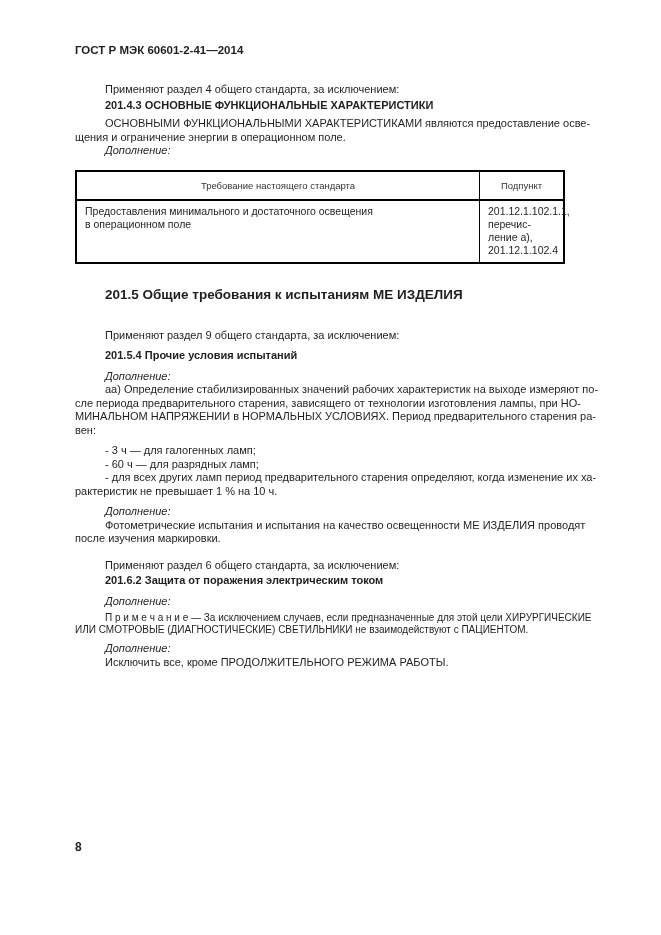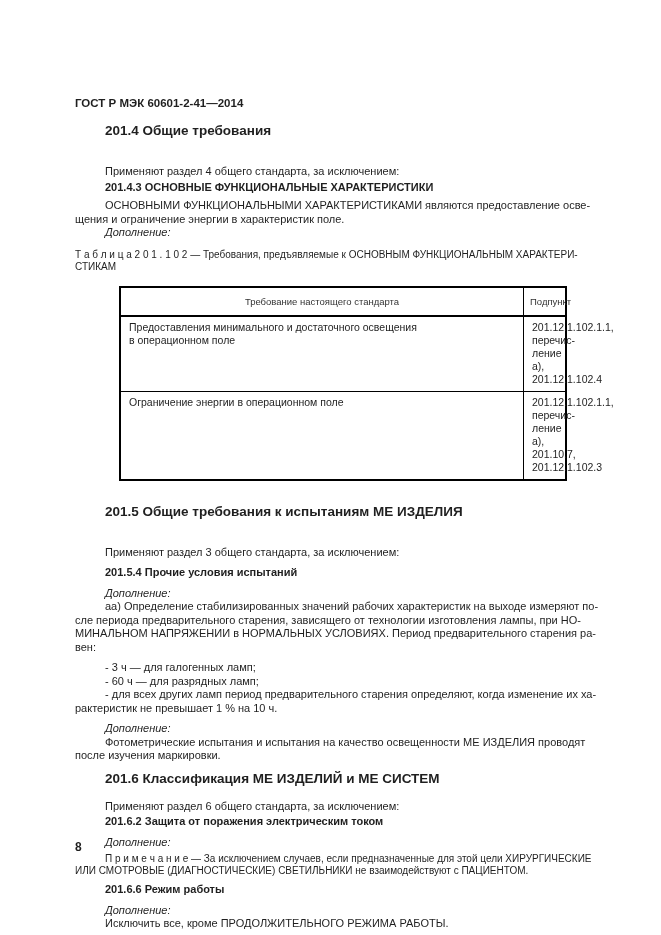"ГОСТ Р МЭК 60601-2-41—2014" .page { padding: 96px 46px 0 75px -> 43px 46px 0 75px }
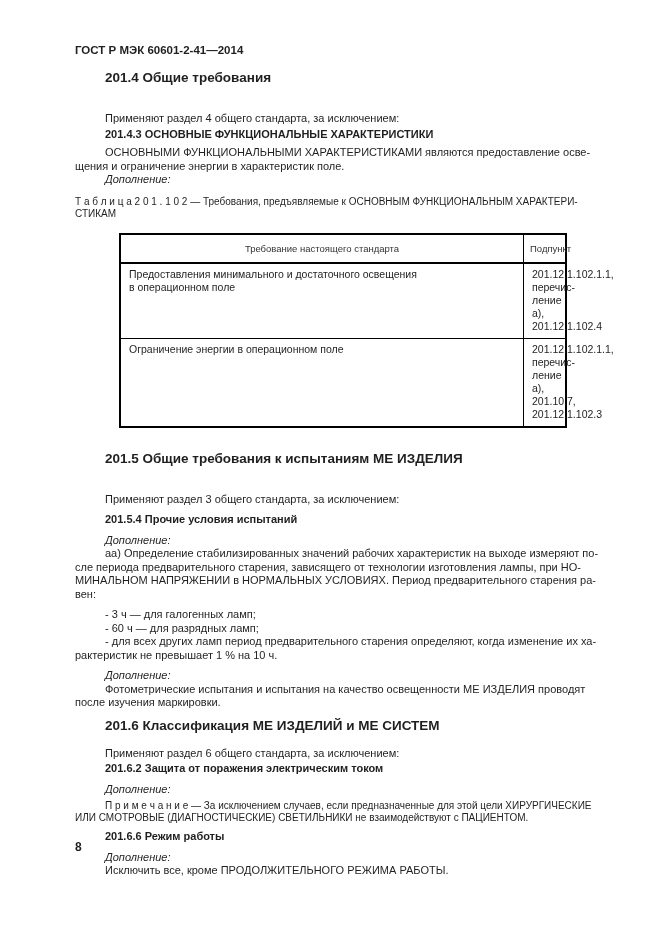"201.4 Общие требования" h1.h-big { html: <h1>201.4 Общие требования</h1> -> none }
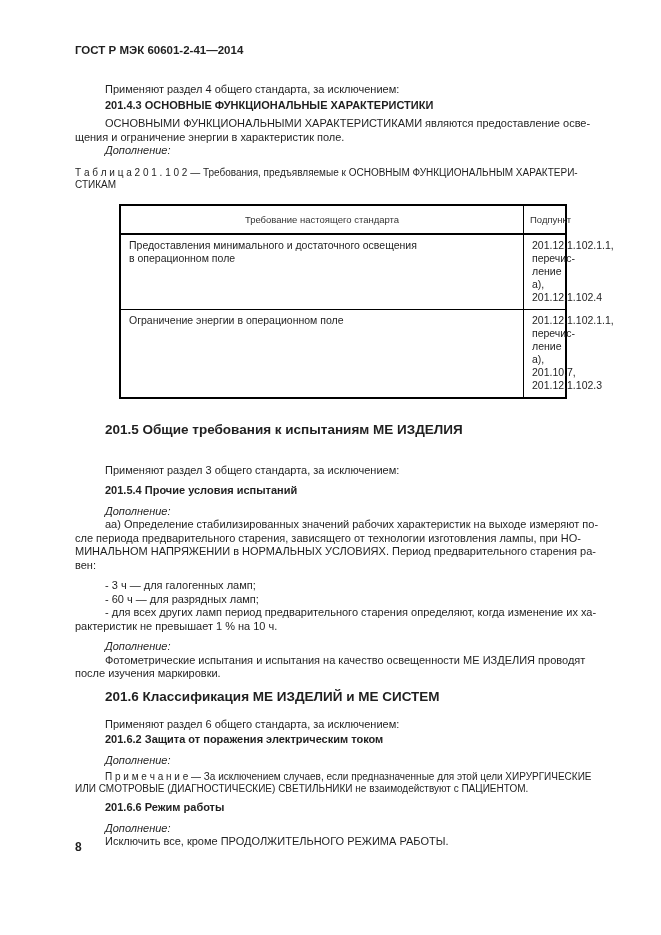"ОСНОВНЫМИ ФУНКЦИОНАЛЬНЫМИ" p.para { text: характеристик -> операционном }
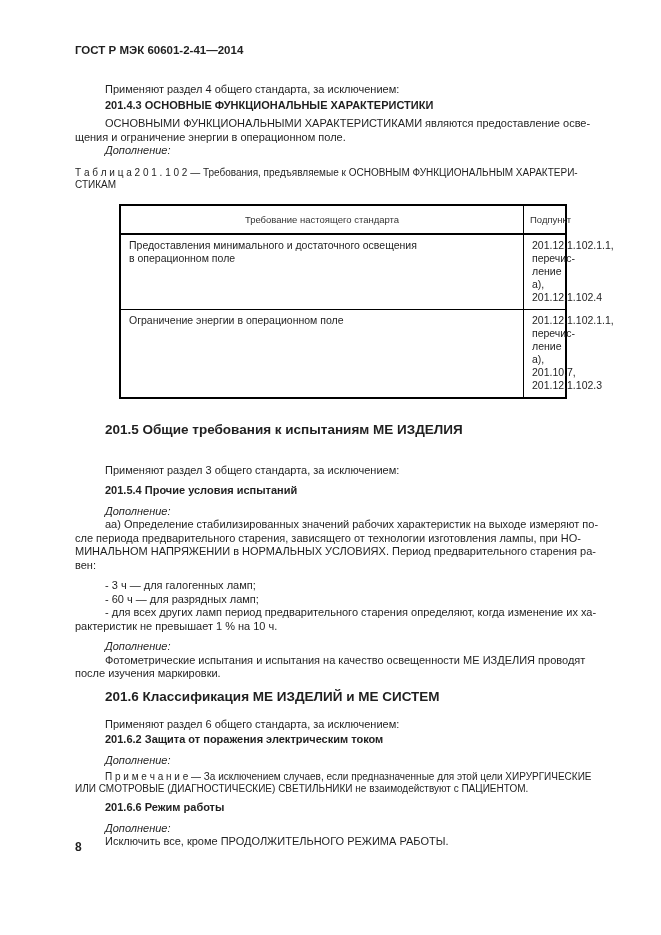"Т а б л и" p.table-caption { html: <p>Т а б л и ц а 2 0 1 . 1 0 2 — Требования, предъявляемые к ОСНОВНЫМ ФУНКЦИОНАЛЬНЫМ ХАРАКТЕРИ- СТИКАМ</p> -> none }
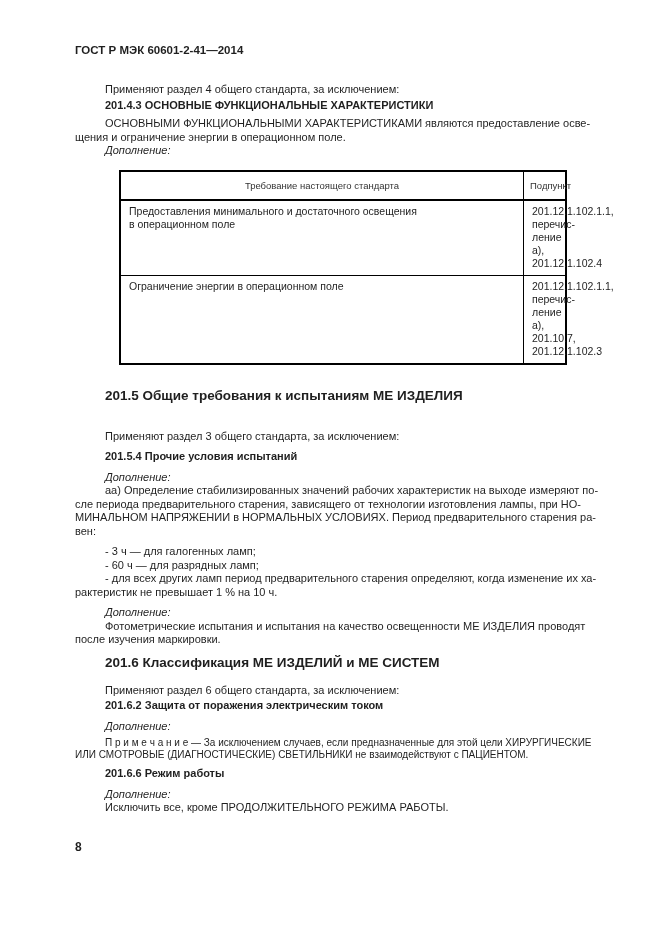"Требование настоящего стандарта" .req-table { margin-left: 44px -> none; width: 448px -> 490px }
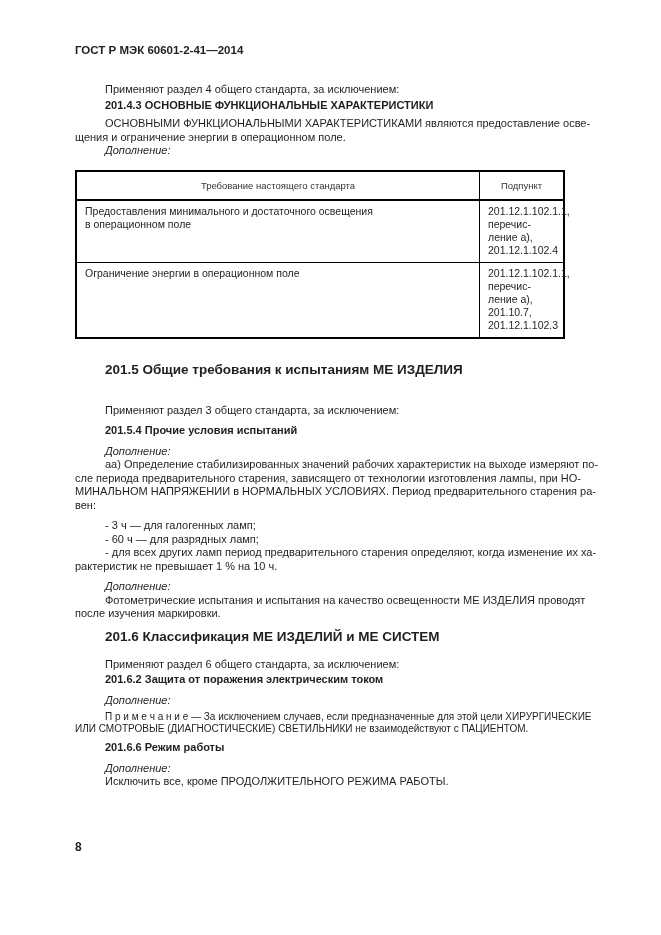"Ограничение энергии в операционном поле" tr { html: <tr> <td>Ограничение энергии в операционном поле</td> <td>201.12.1.102.1.1, перечис- ление а), 201.10.7, 201.12.1.102.3</td> </tr> -> none }
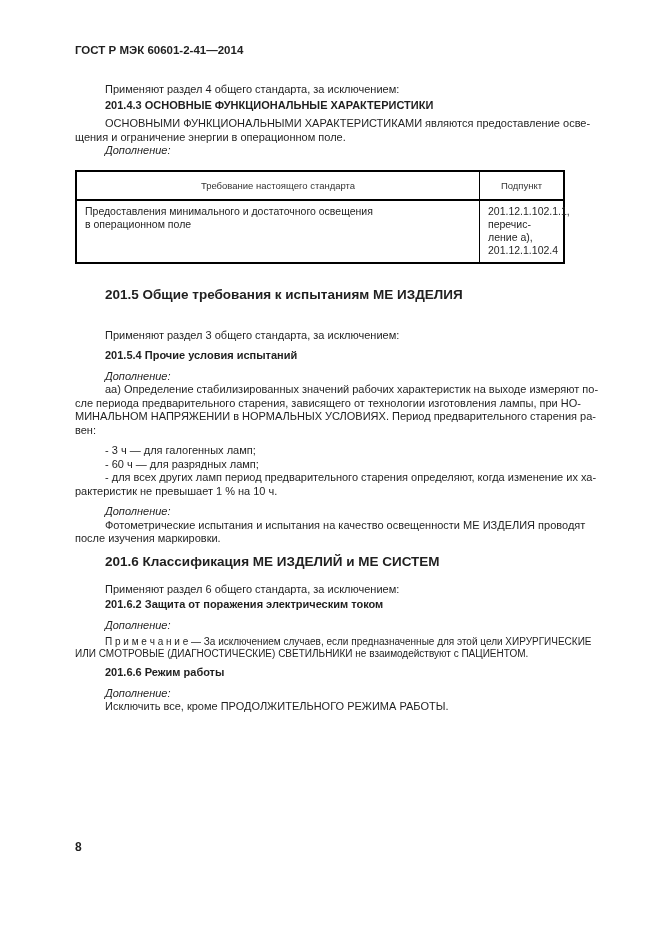"Применяют раздел 3 общего стандарта," p.para { text: 3 -> 9 }
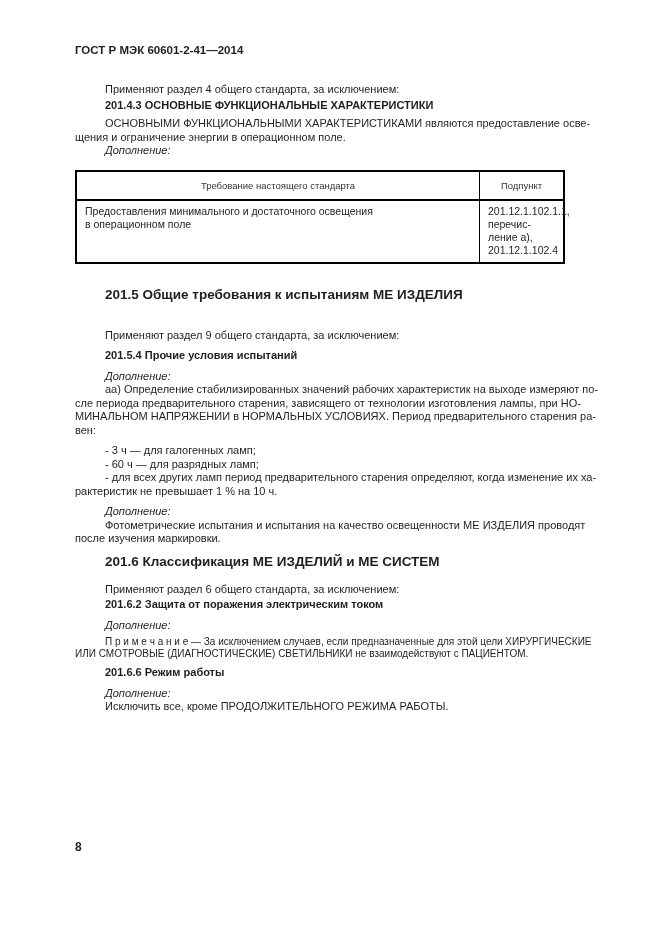"201.6 Классификация МЕ ИЗДЕЛИЙ и" h1.h-big { html: <h1>201.6 Классификация МЕ ИЗДЕЛИЙ и МЕ СИСТЕМ</h1> -> none }
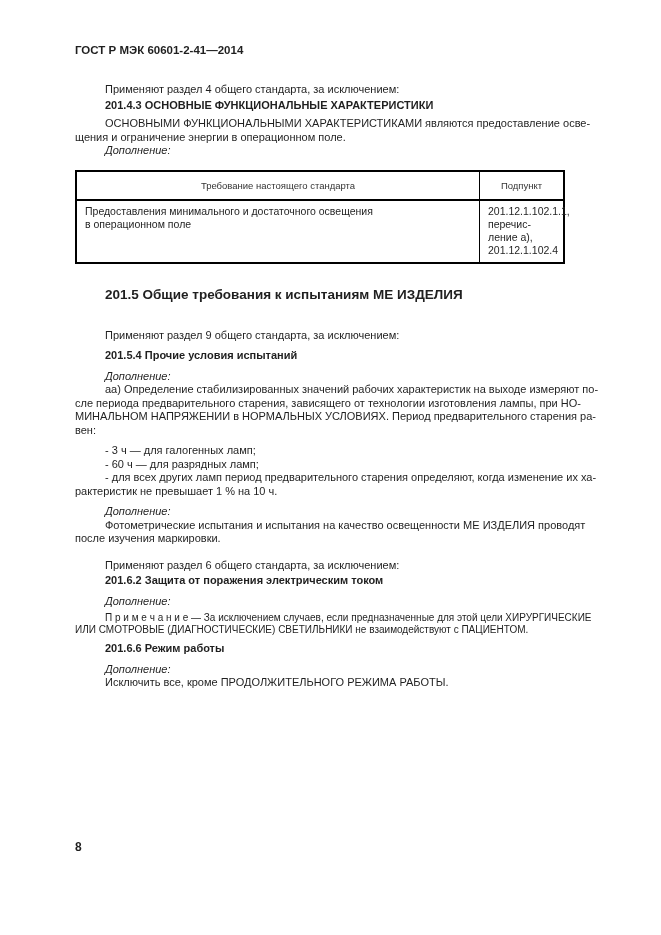"201.6.6 Режим работы" h2.h-sub { html: <h2>201.6.6 Режим работы</h2> -> none }
